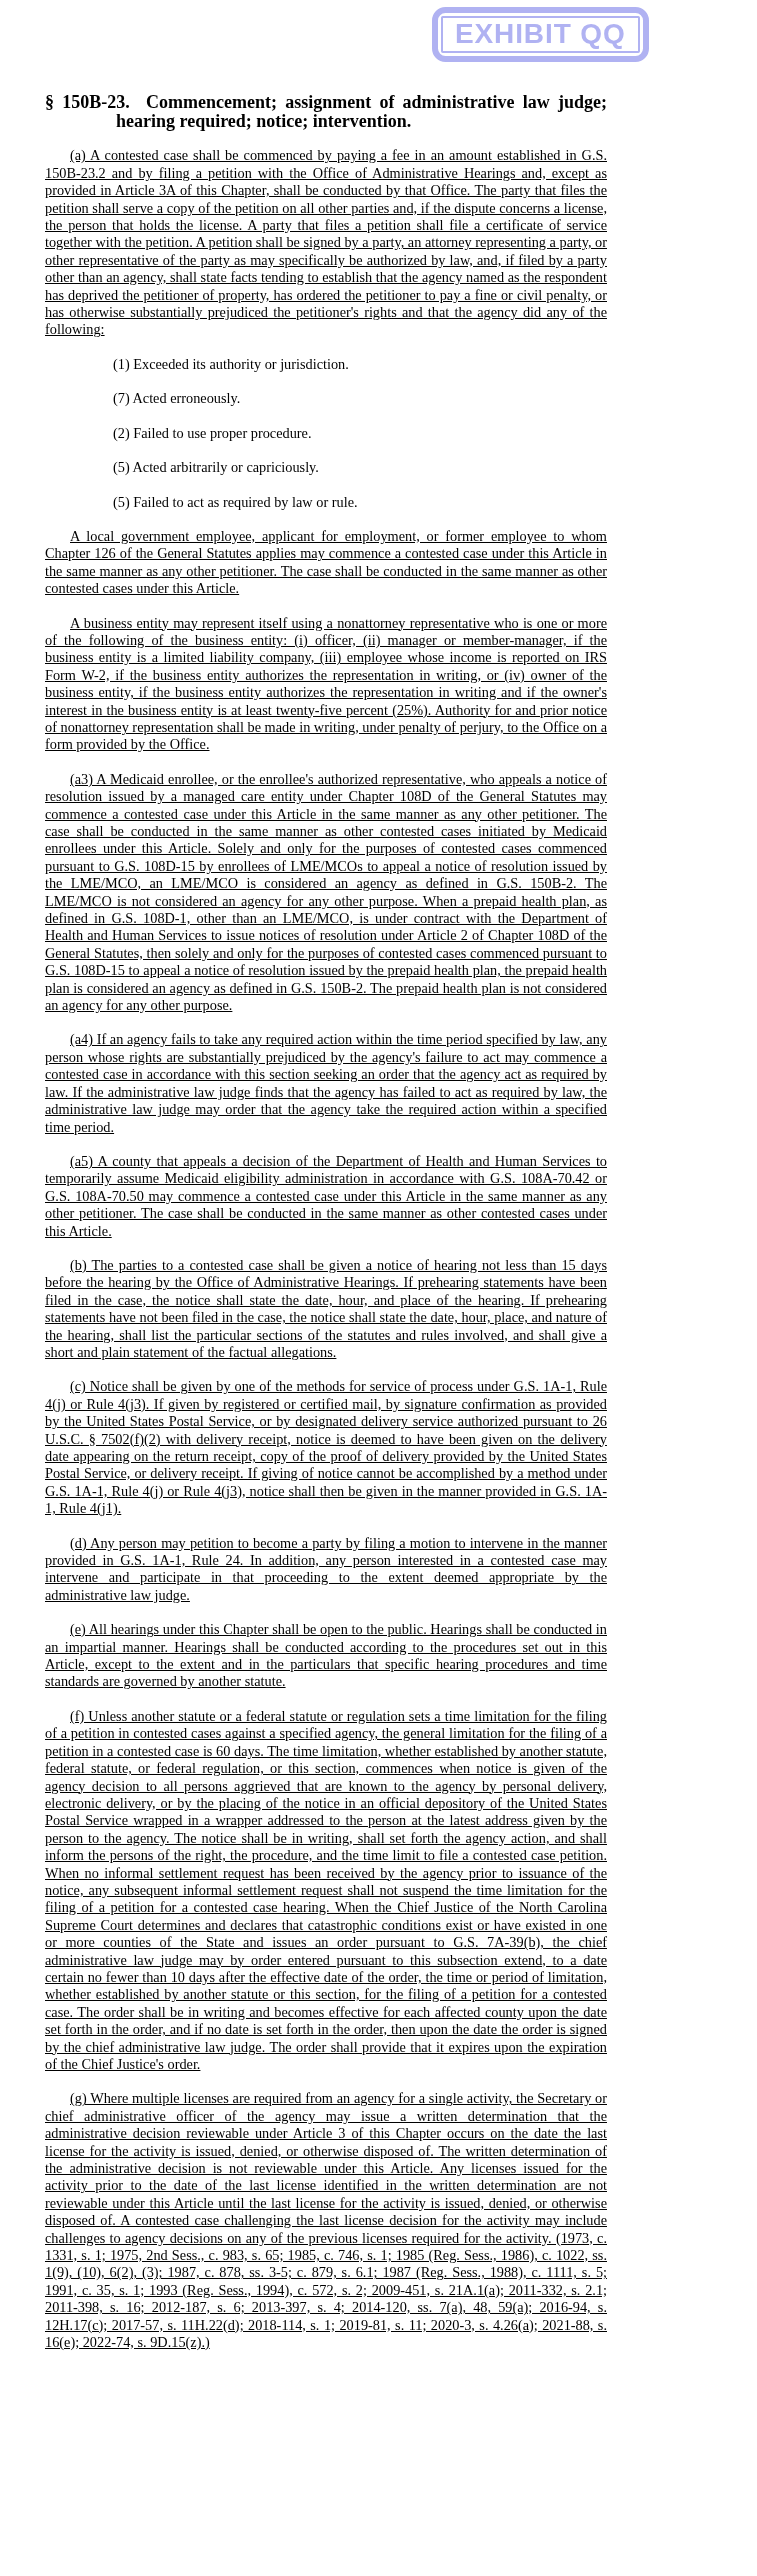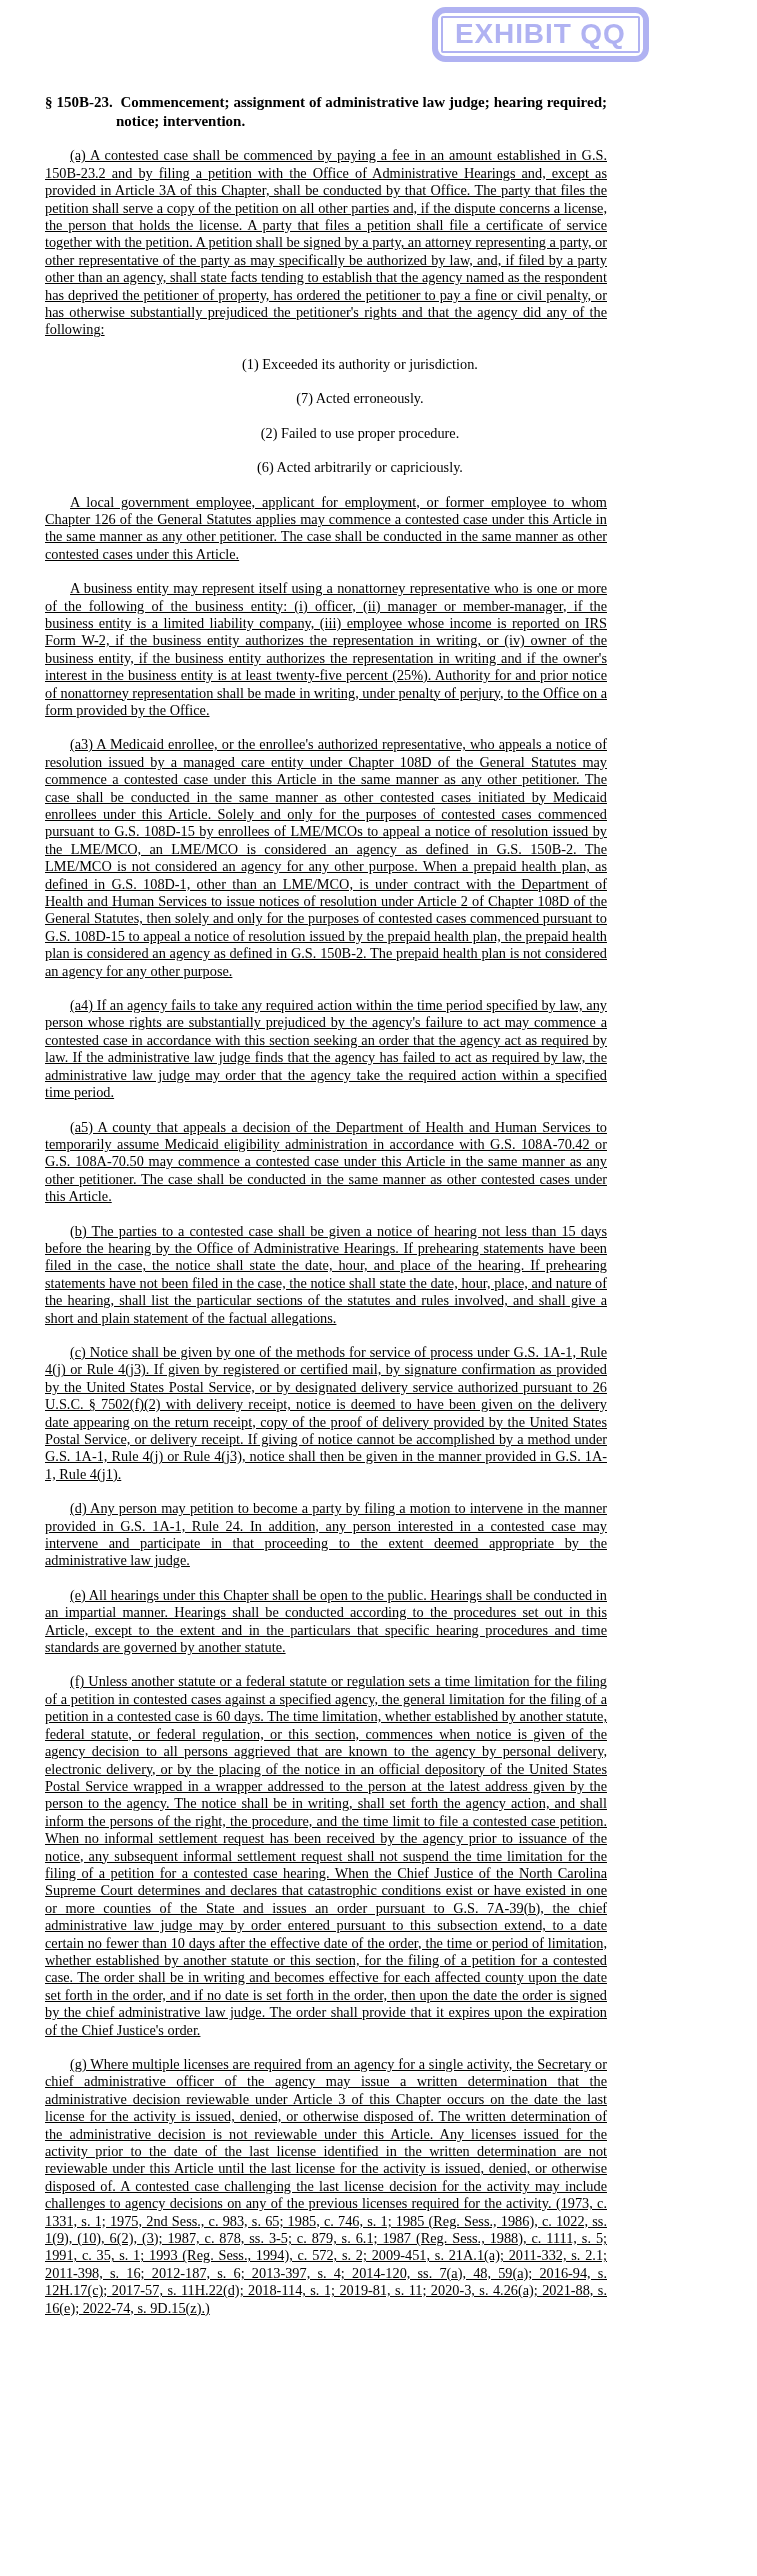"§ 150B-23. Commencement; assignment of" .heading { font-size: 15px -> 18px }
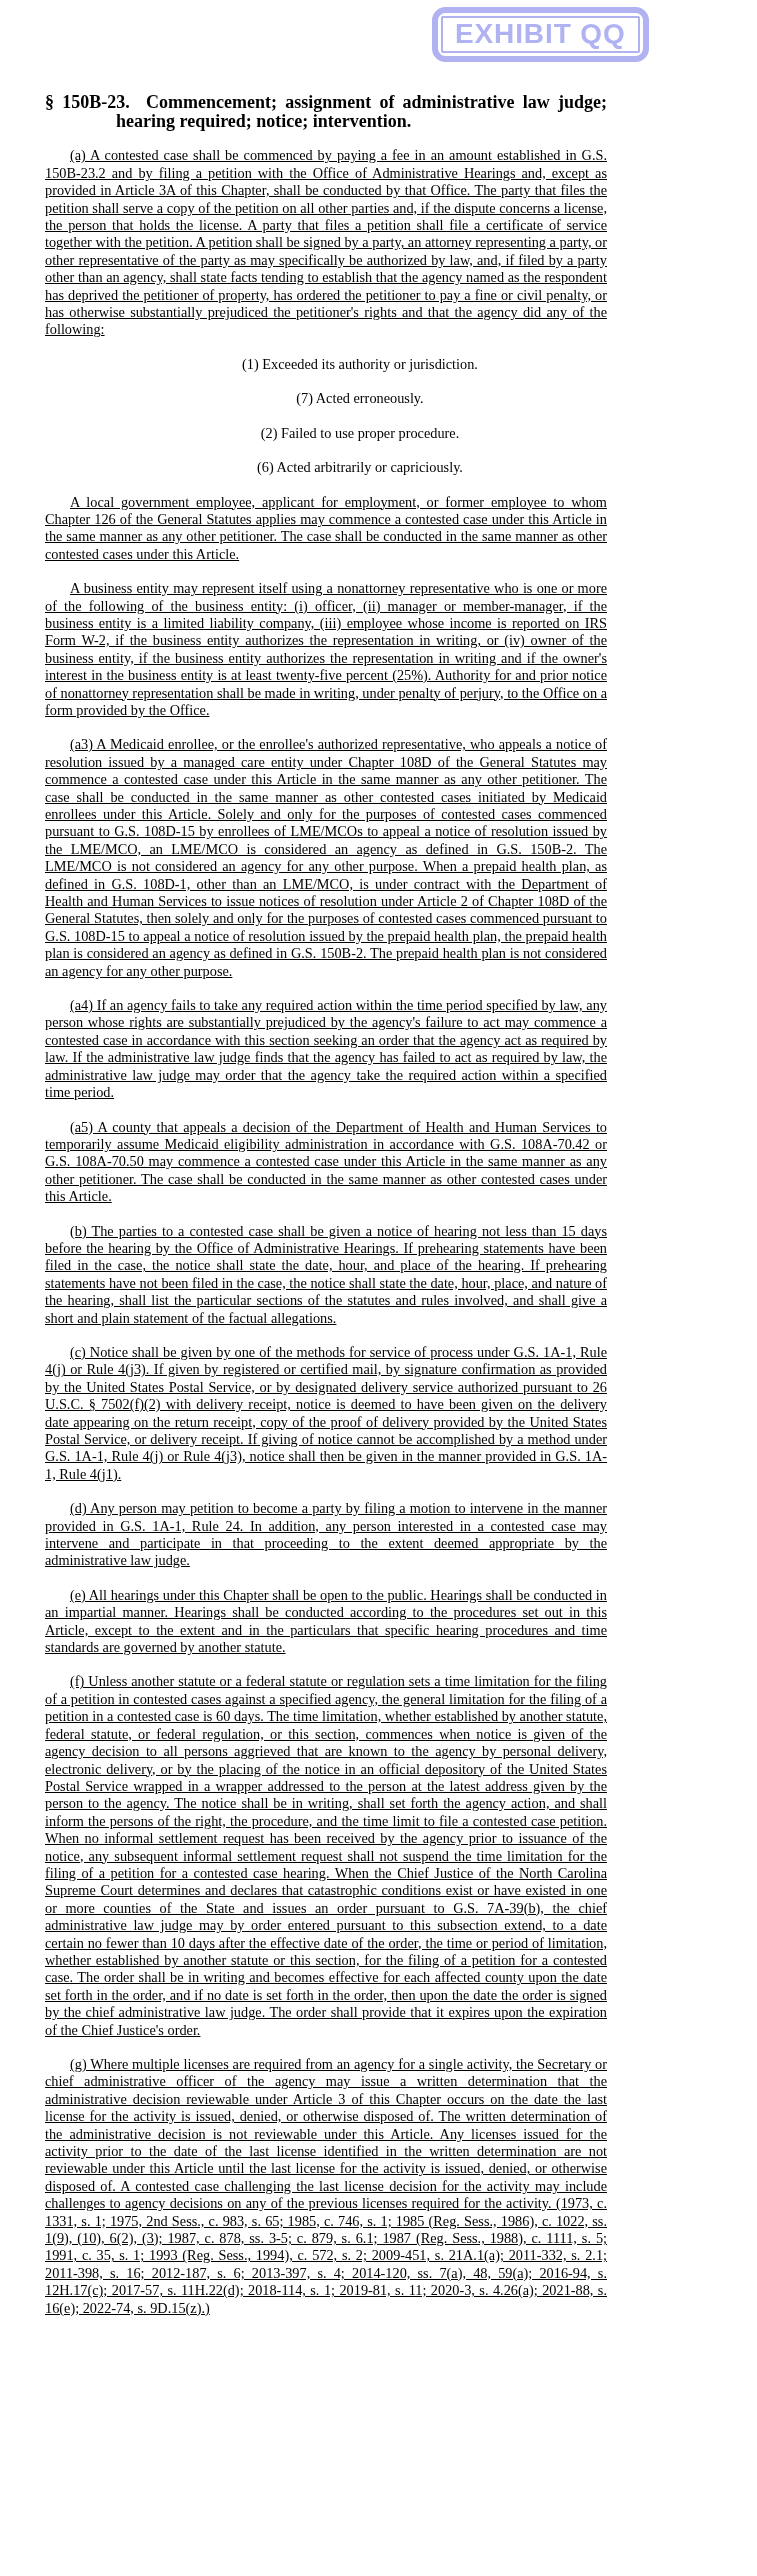"(1) Exceeded its authority or" .ground { text-align: center -> left }
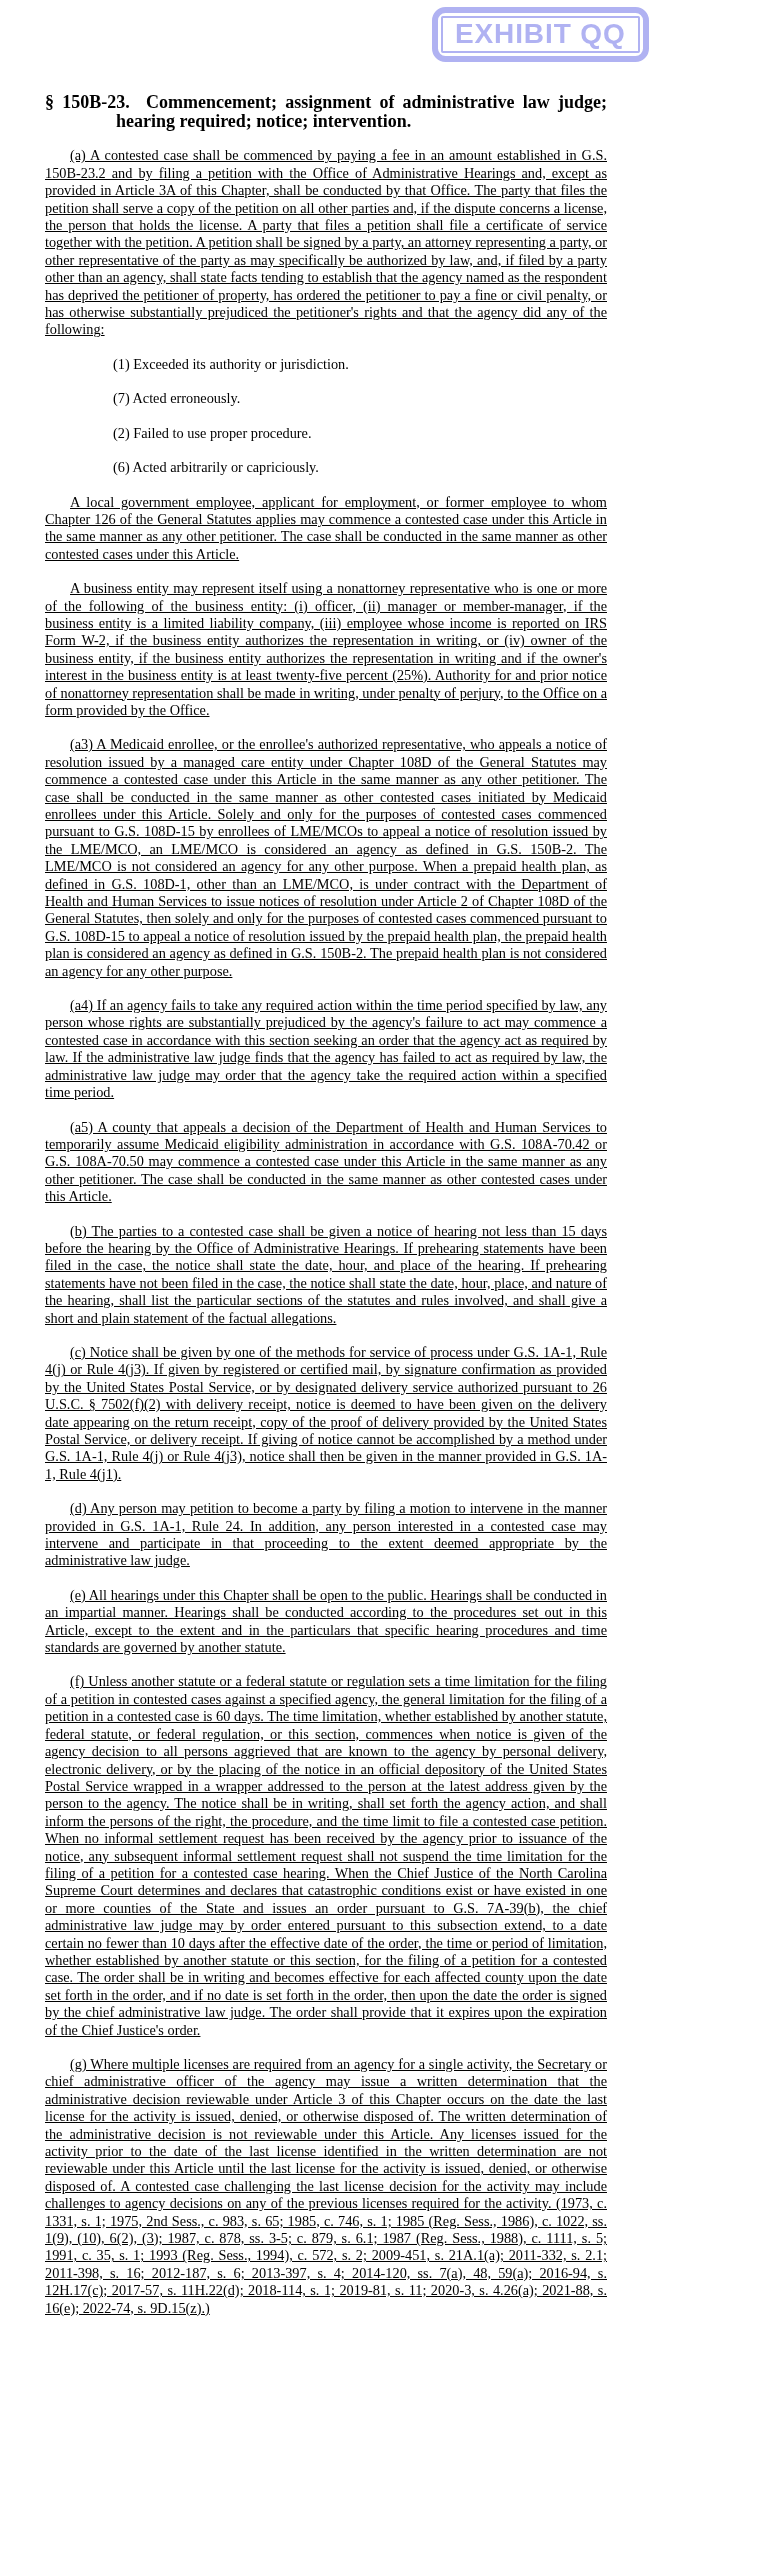"(6) Acted arbitrarily or capriciously." div.ground { text: 6 -> 5 }
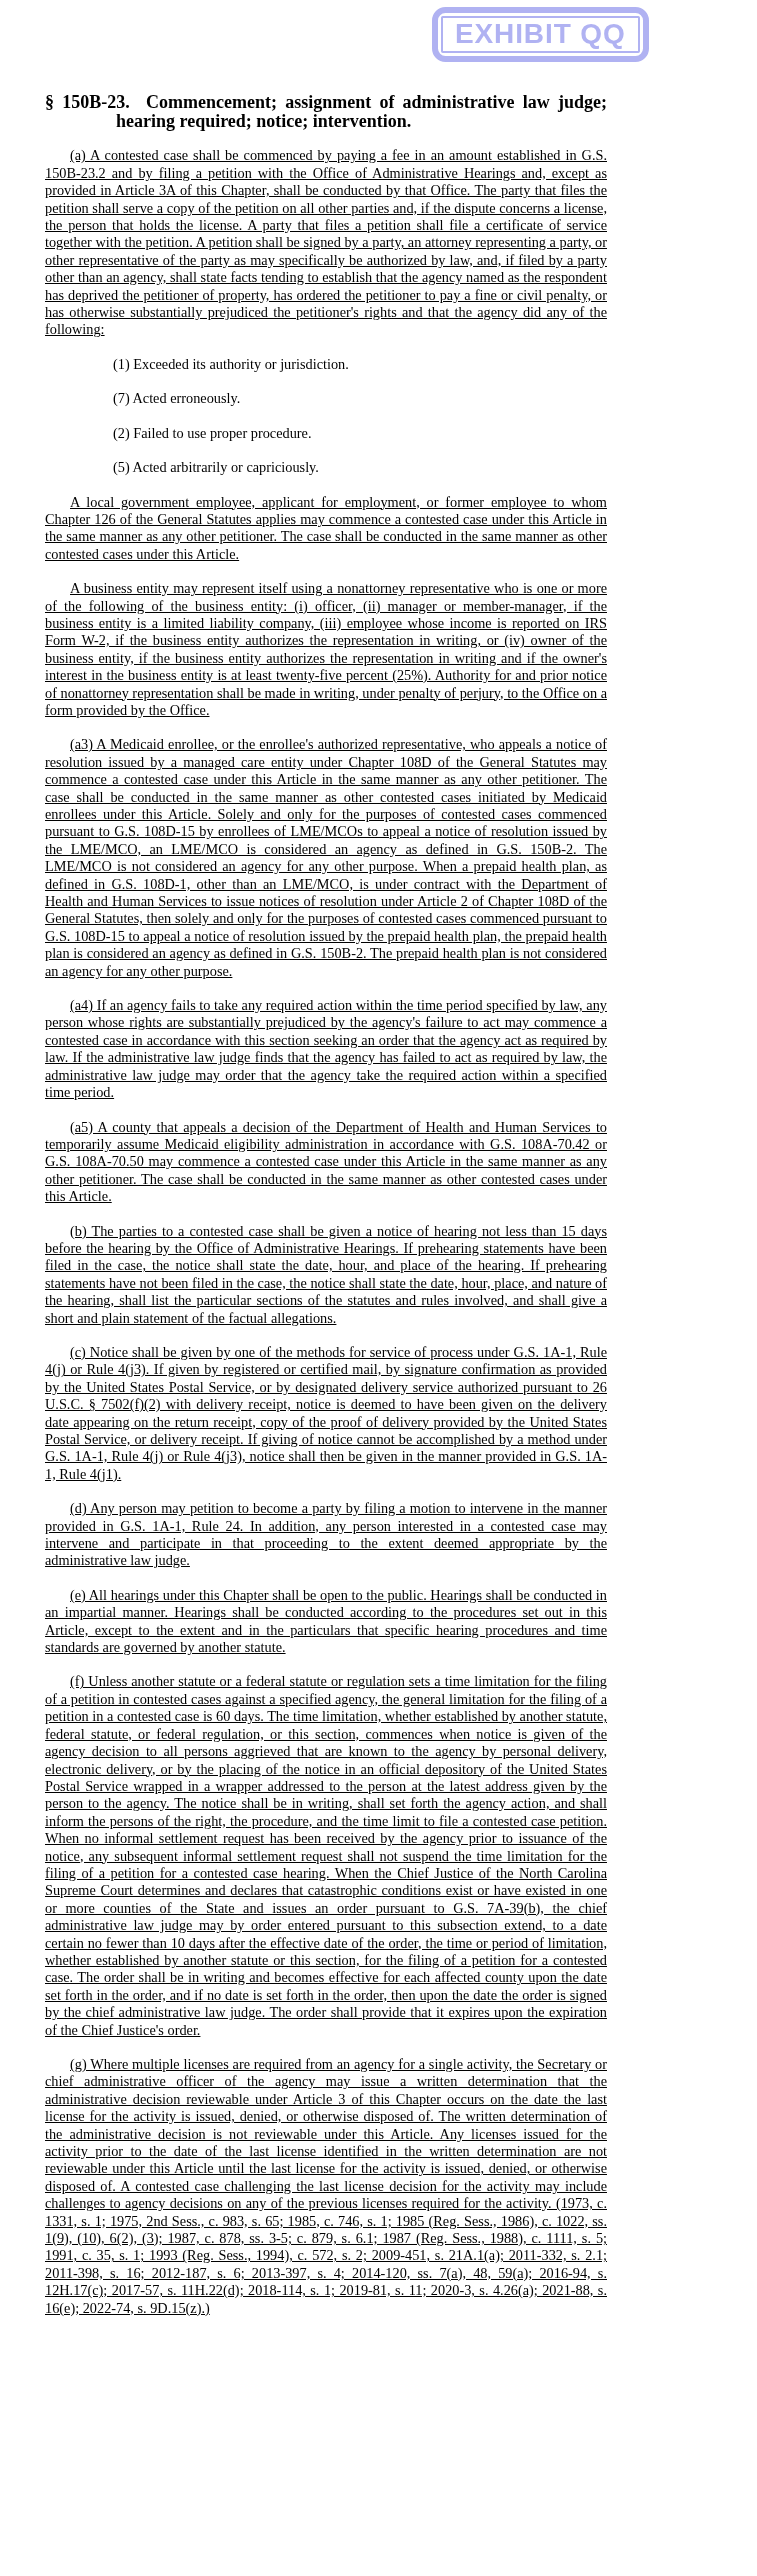"(5) Failed to act as" div.ground { html: none -> <div>(5) Failed to act as required by law or rule.</div> }
